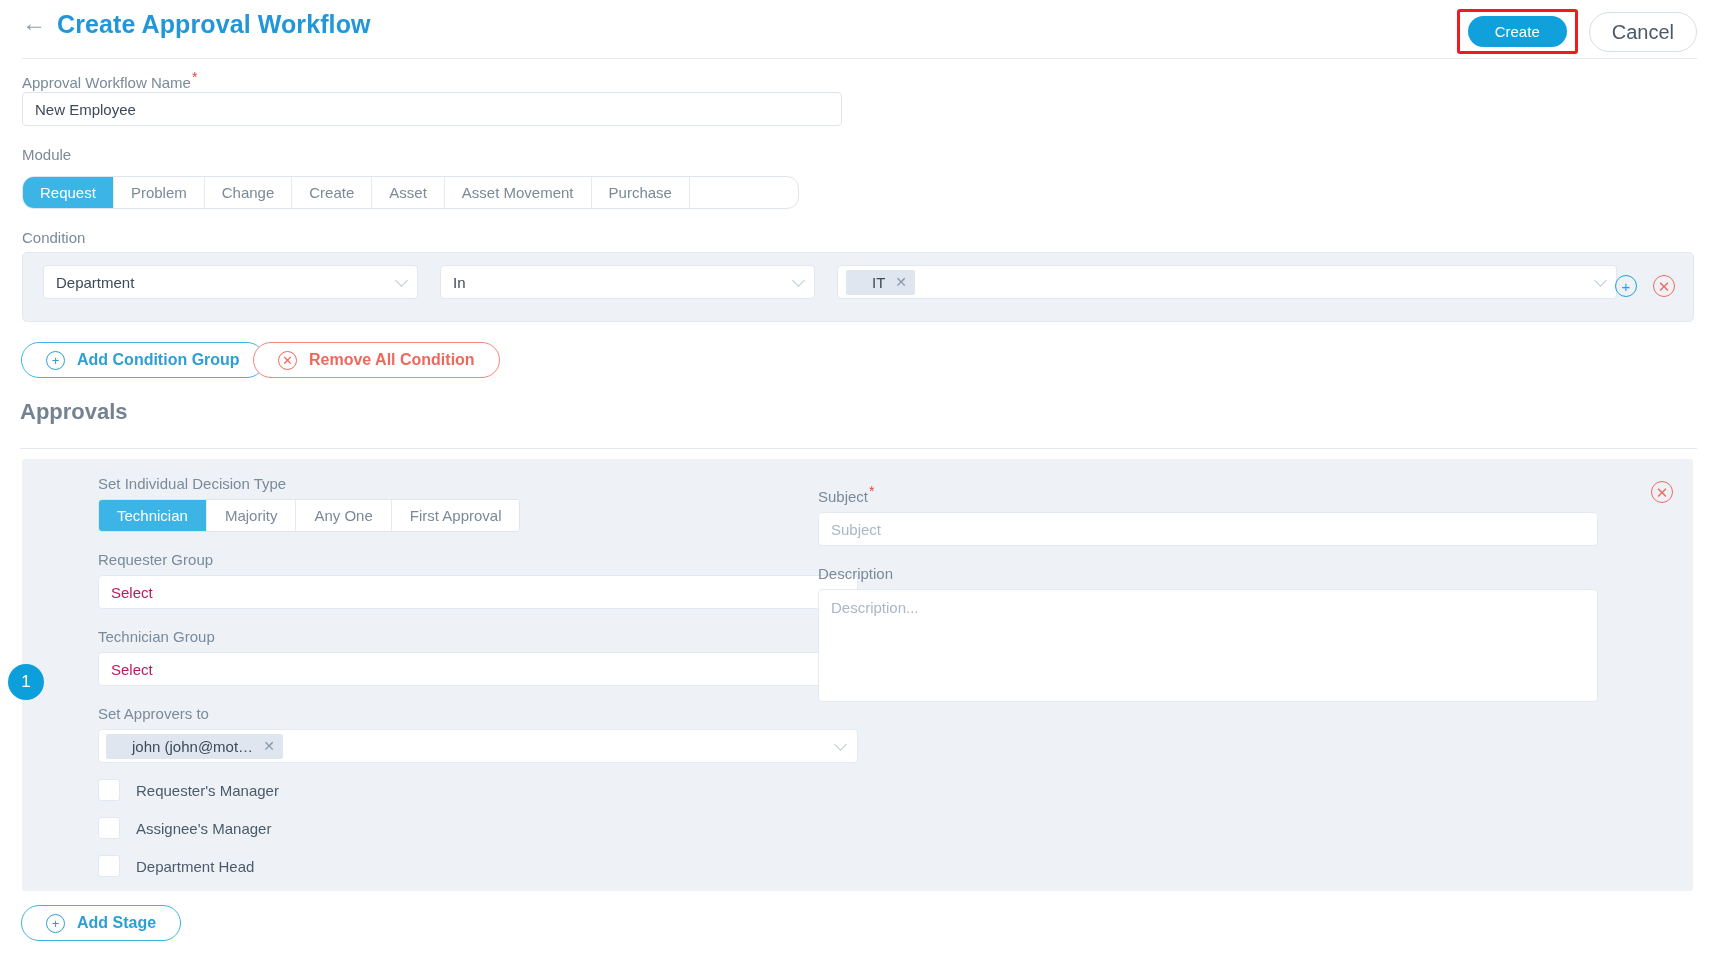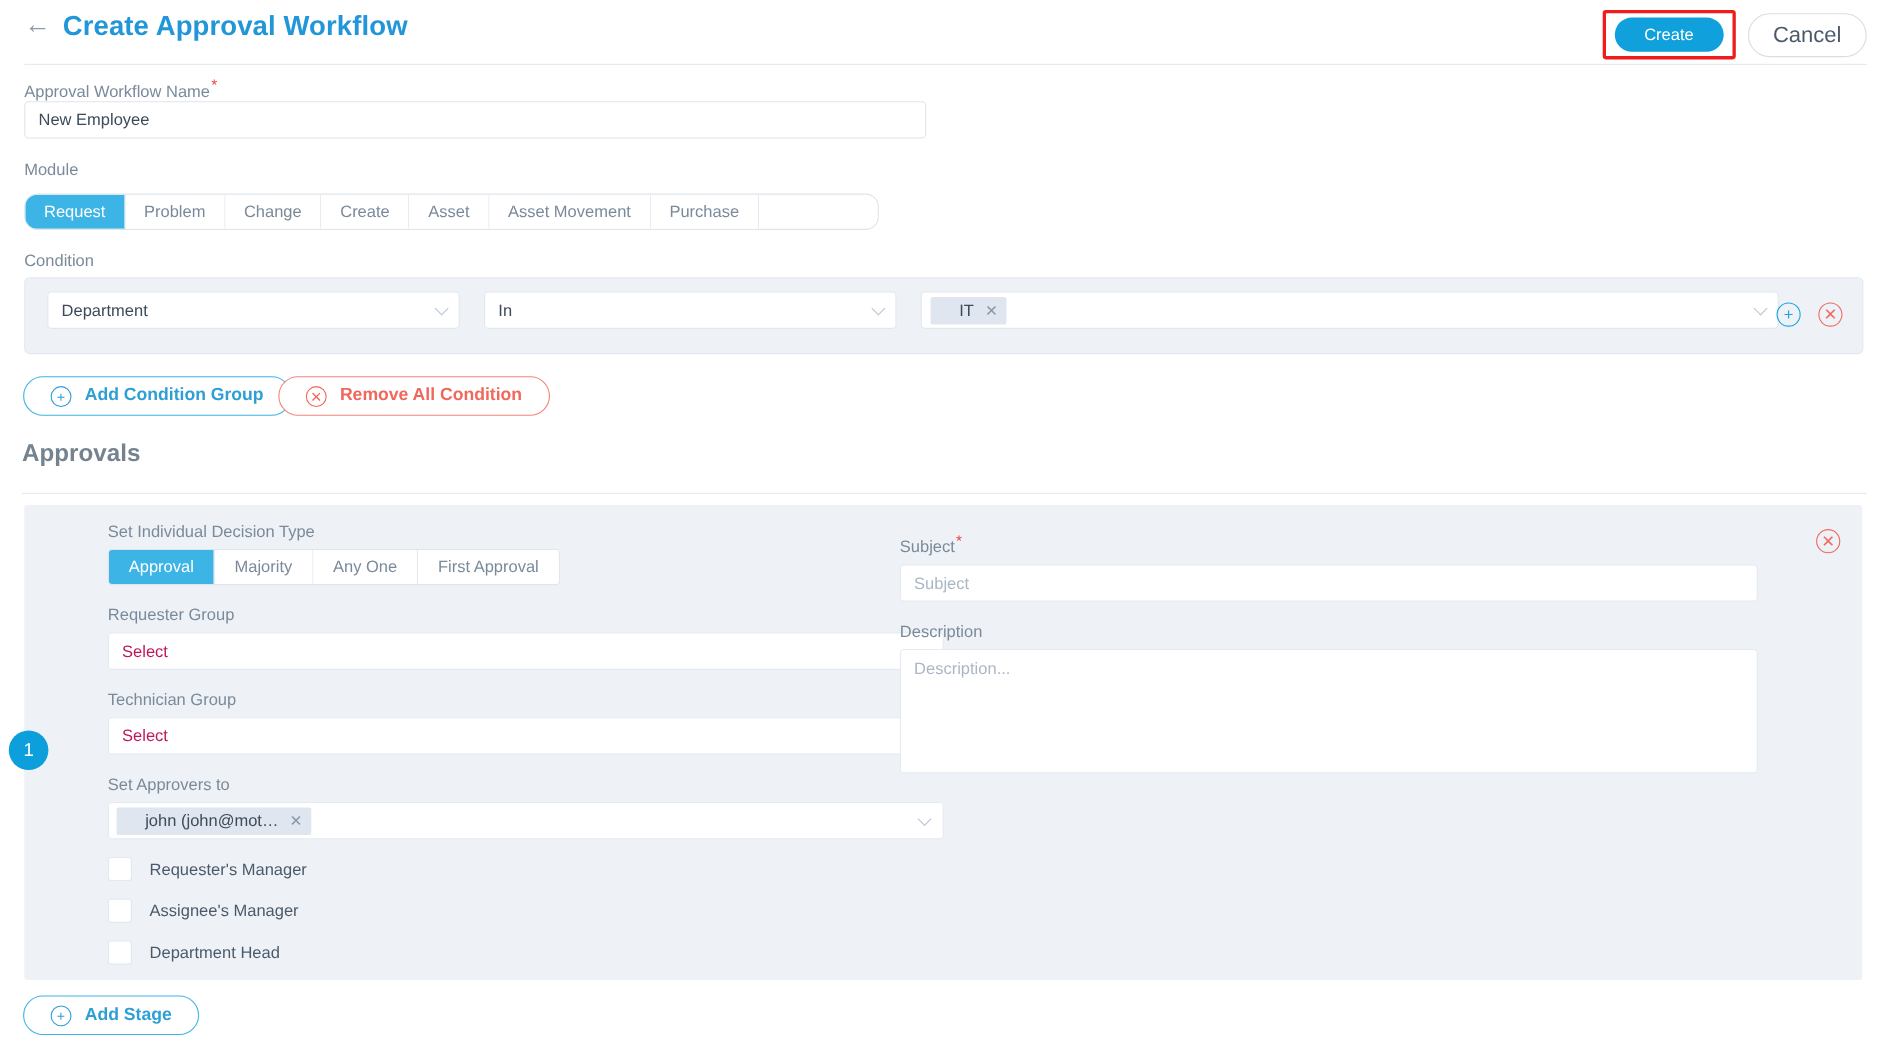"Approval" div.decision-tab { text: Approval -> Technician }
